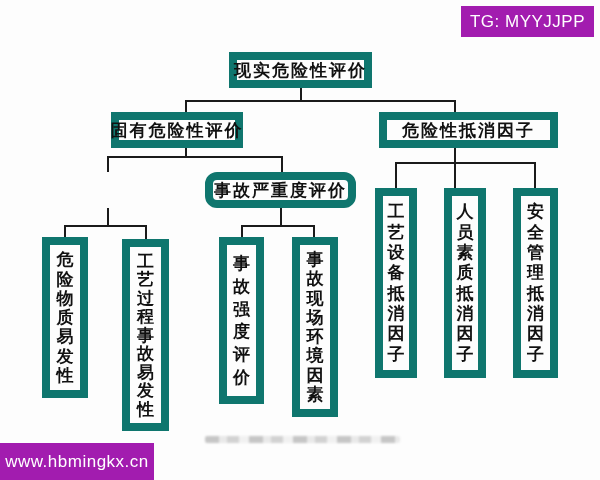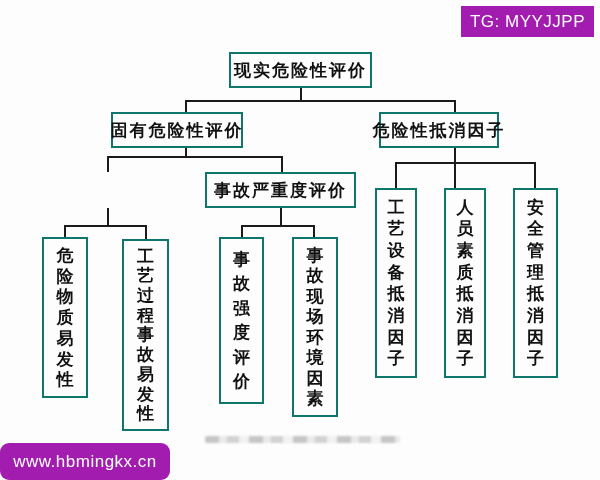"现实危险性评价" .node { border: 2px solid #0f766e -> 8px solid #0f766e }
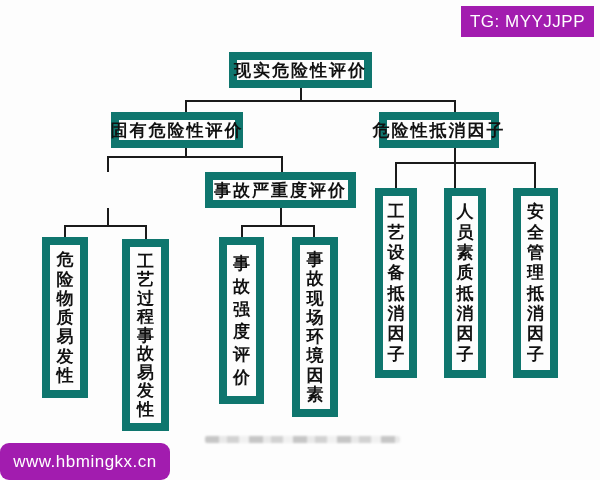"危险性抵消因子" div.node { width: 120px -> 179px }
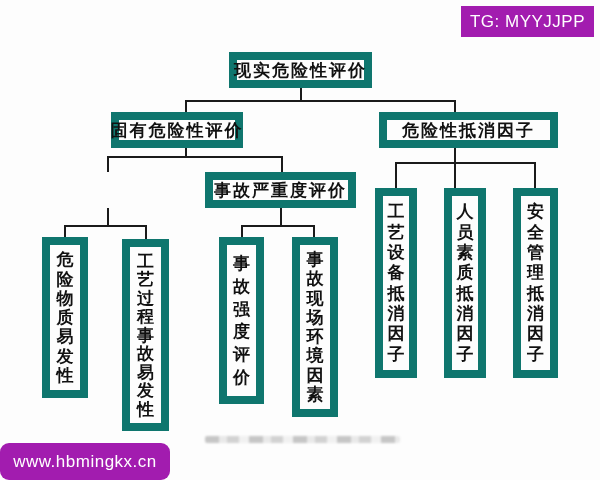"事故严重度评价" div.node { border-radius: none -> 12px }
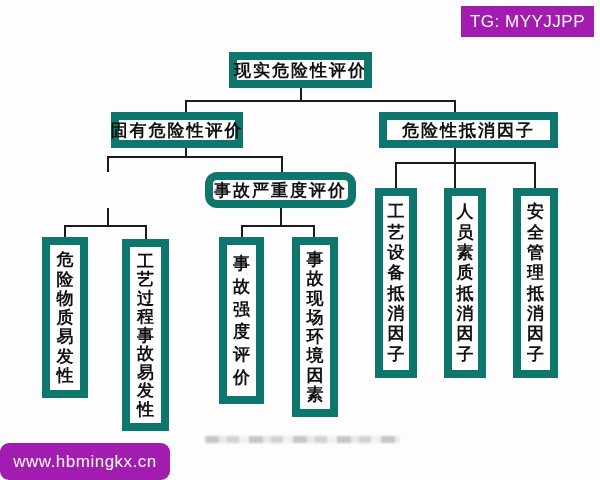"www.hbmingkx.cn" div.banner { border-radius: 9px -> none; width: 170px -> 154px }
